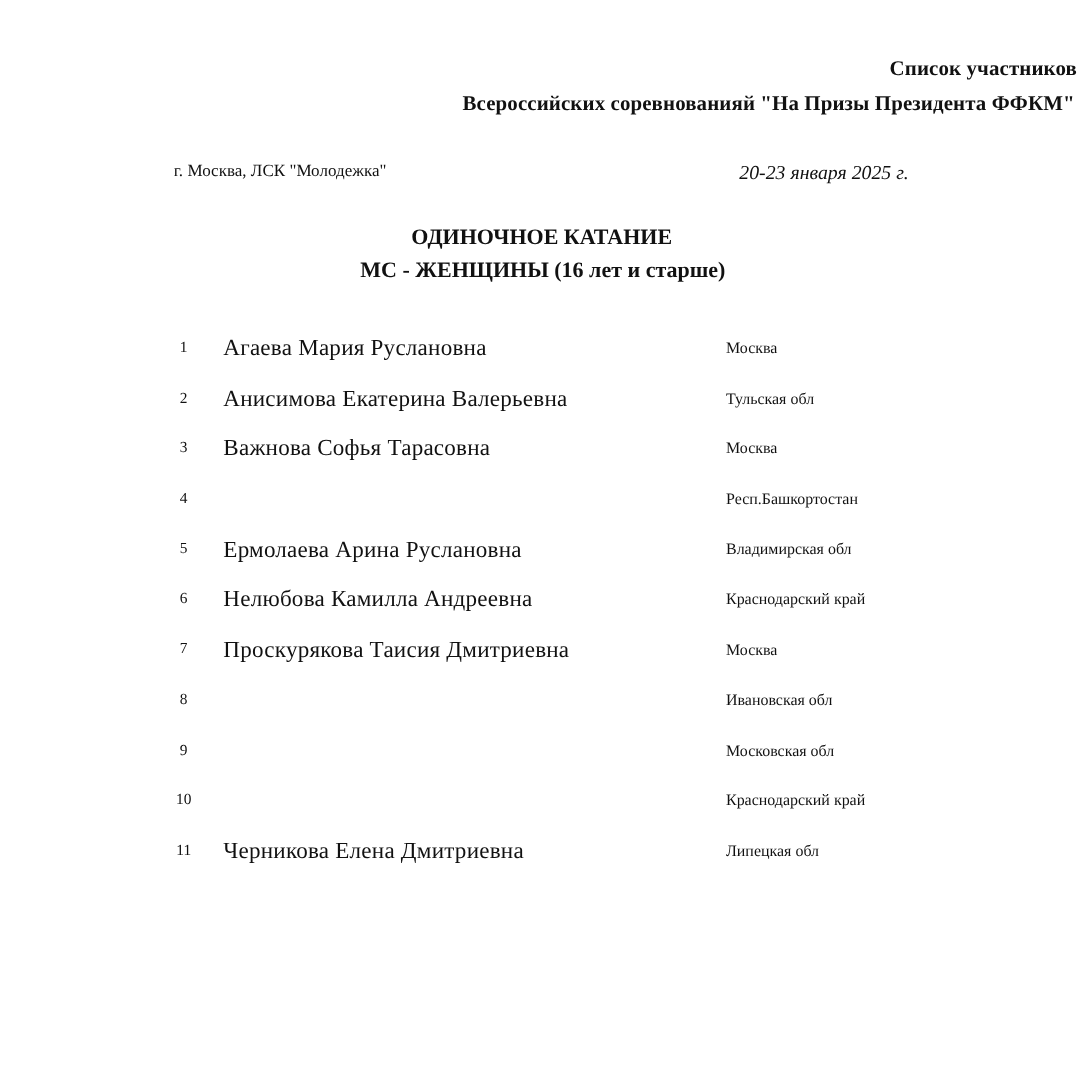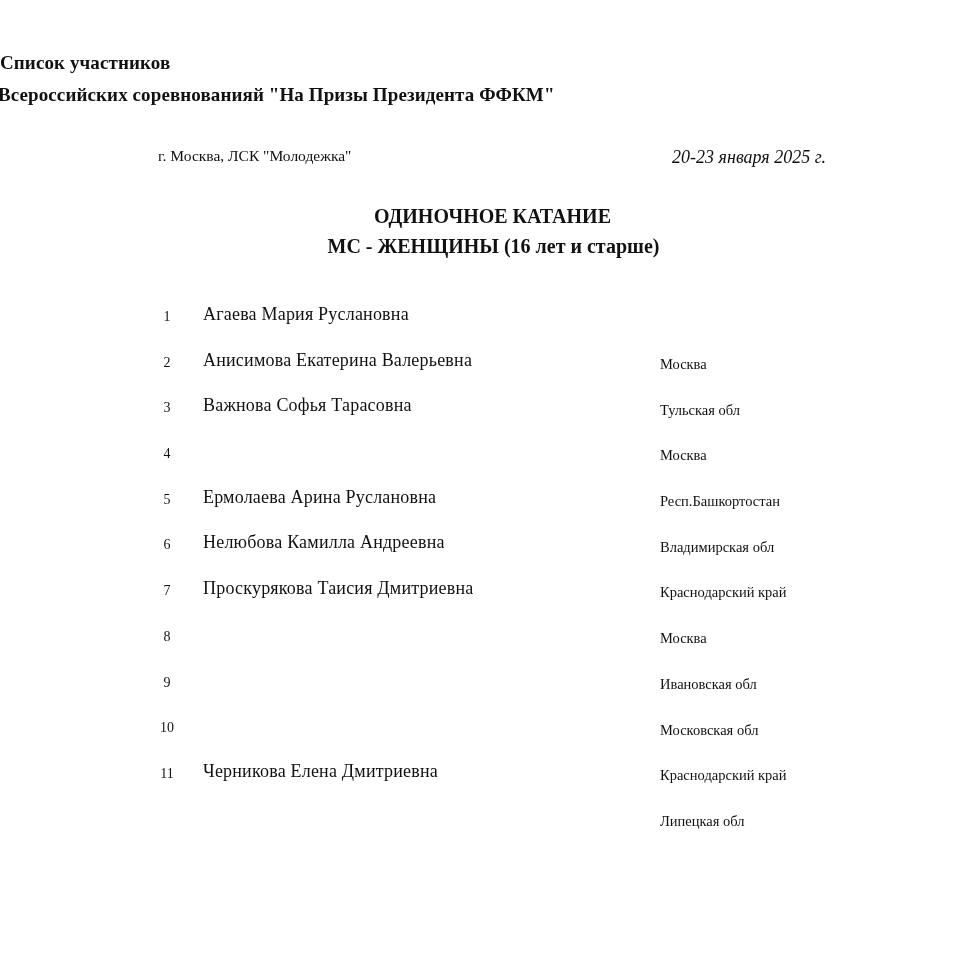"Список участников" .title1, .title2 { text-align: left -> right }
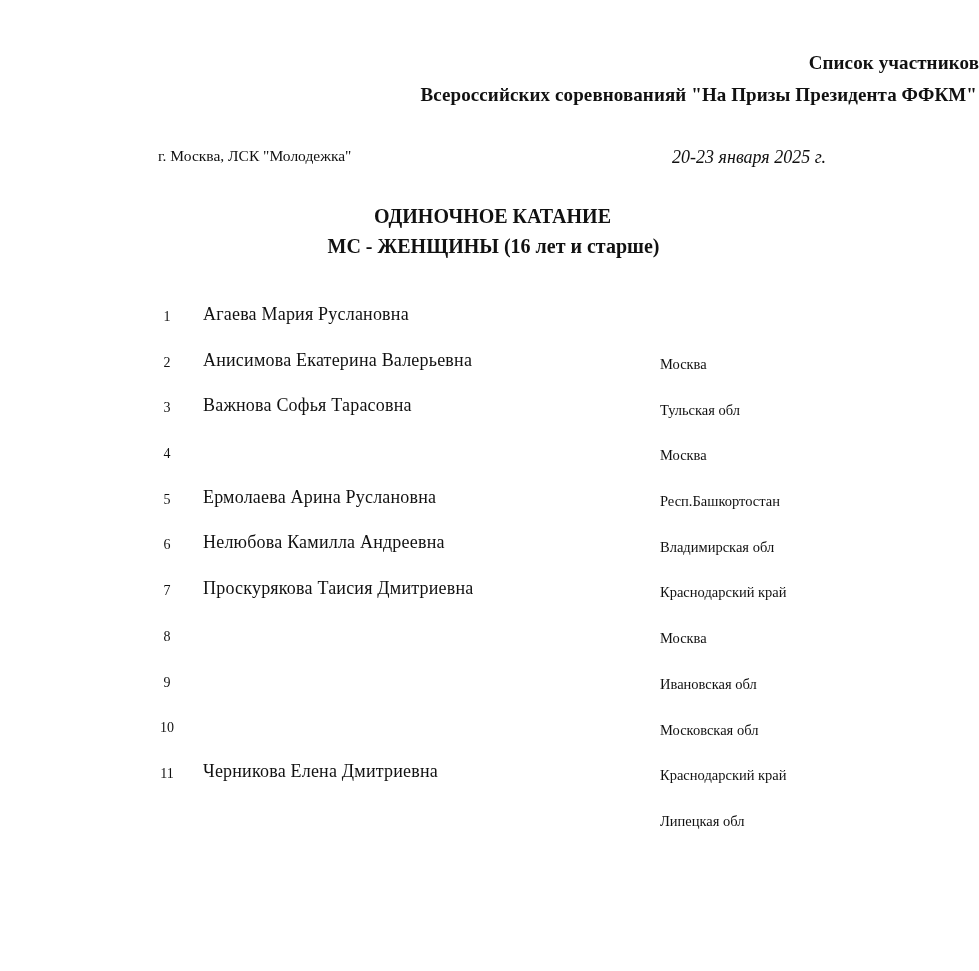"Агаева Мария Руслановна" .name { font-size: 18px -> 21px }
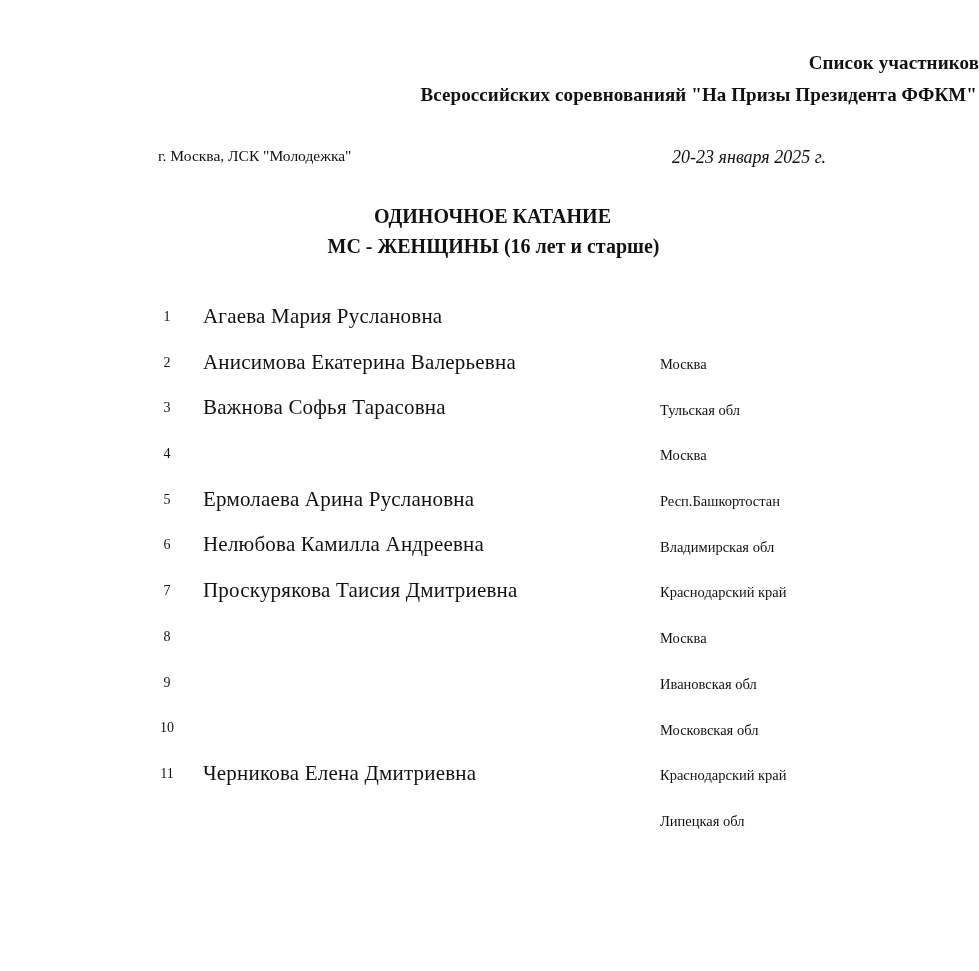"Москва" .region { margin-top: 47px -> none }
